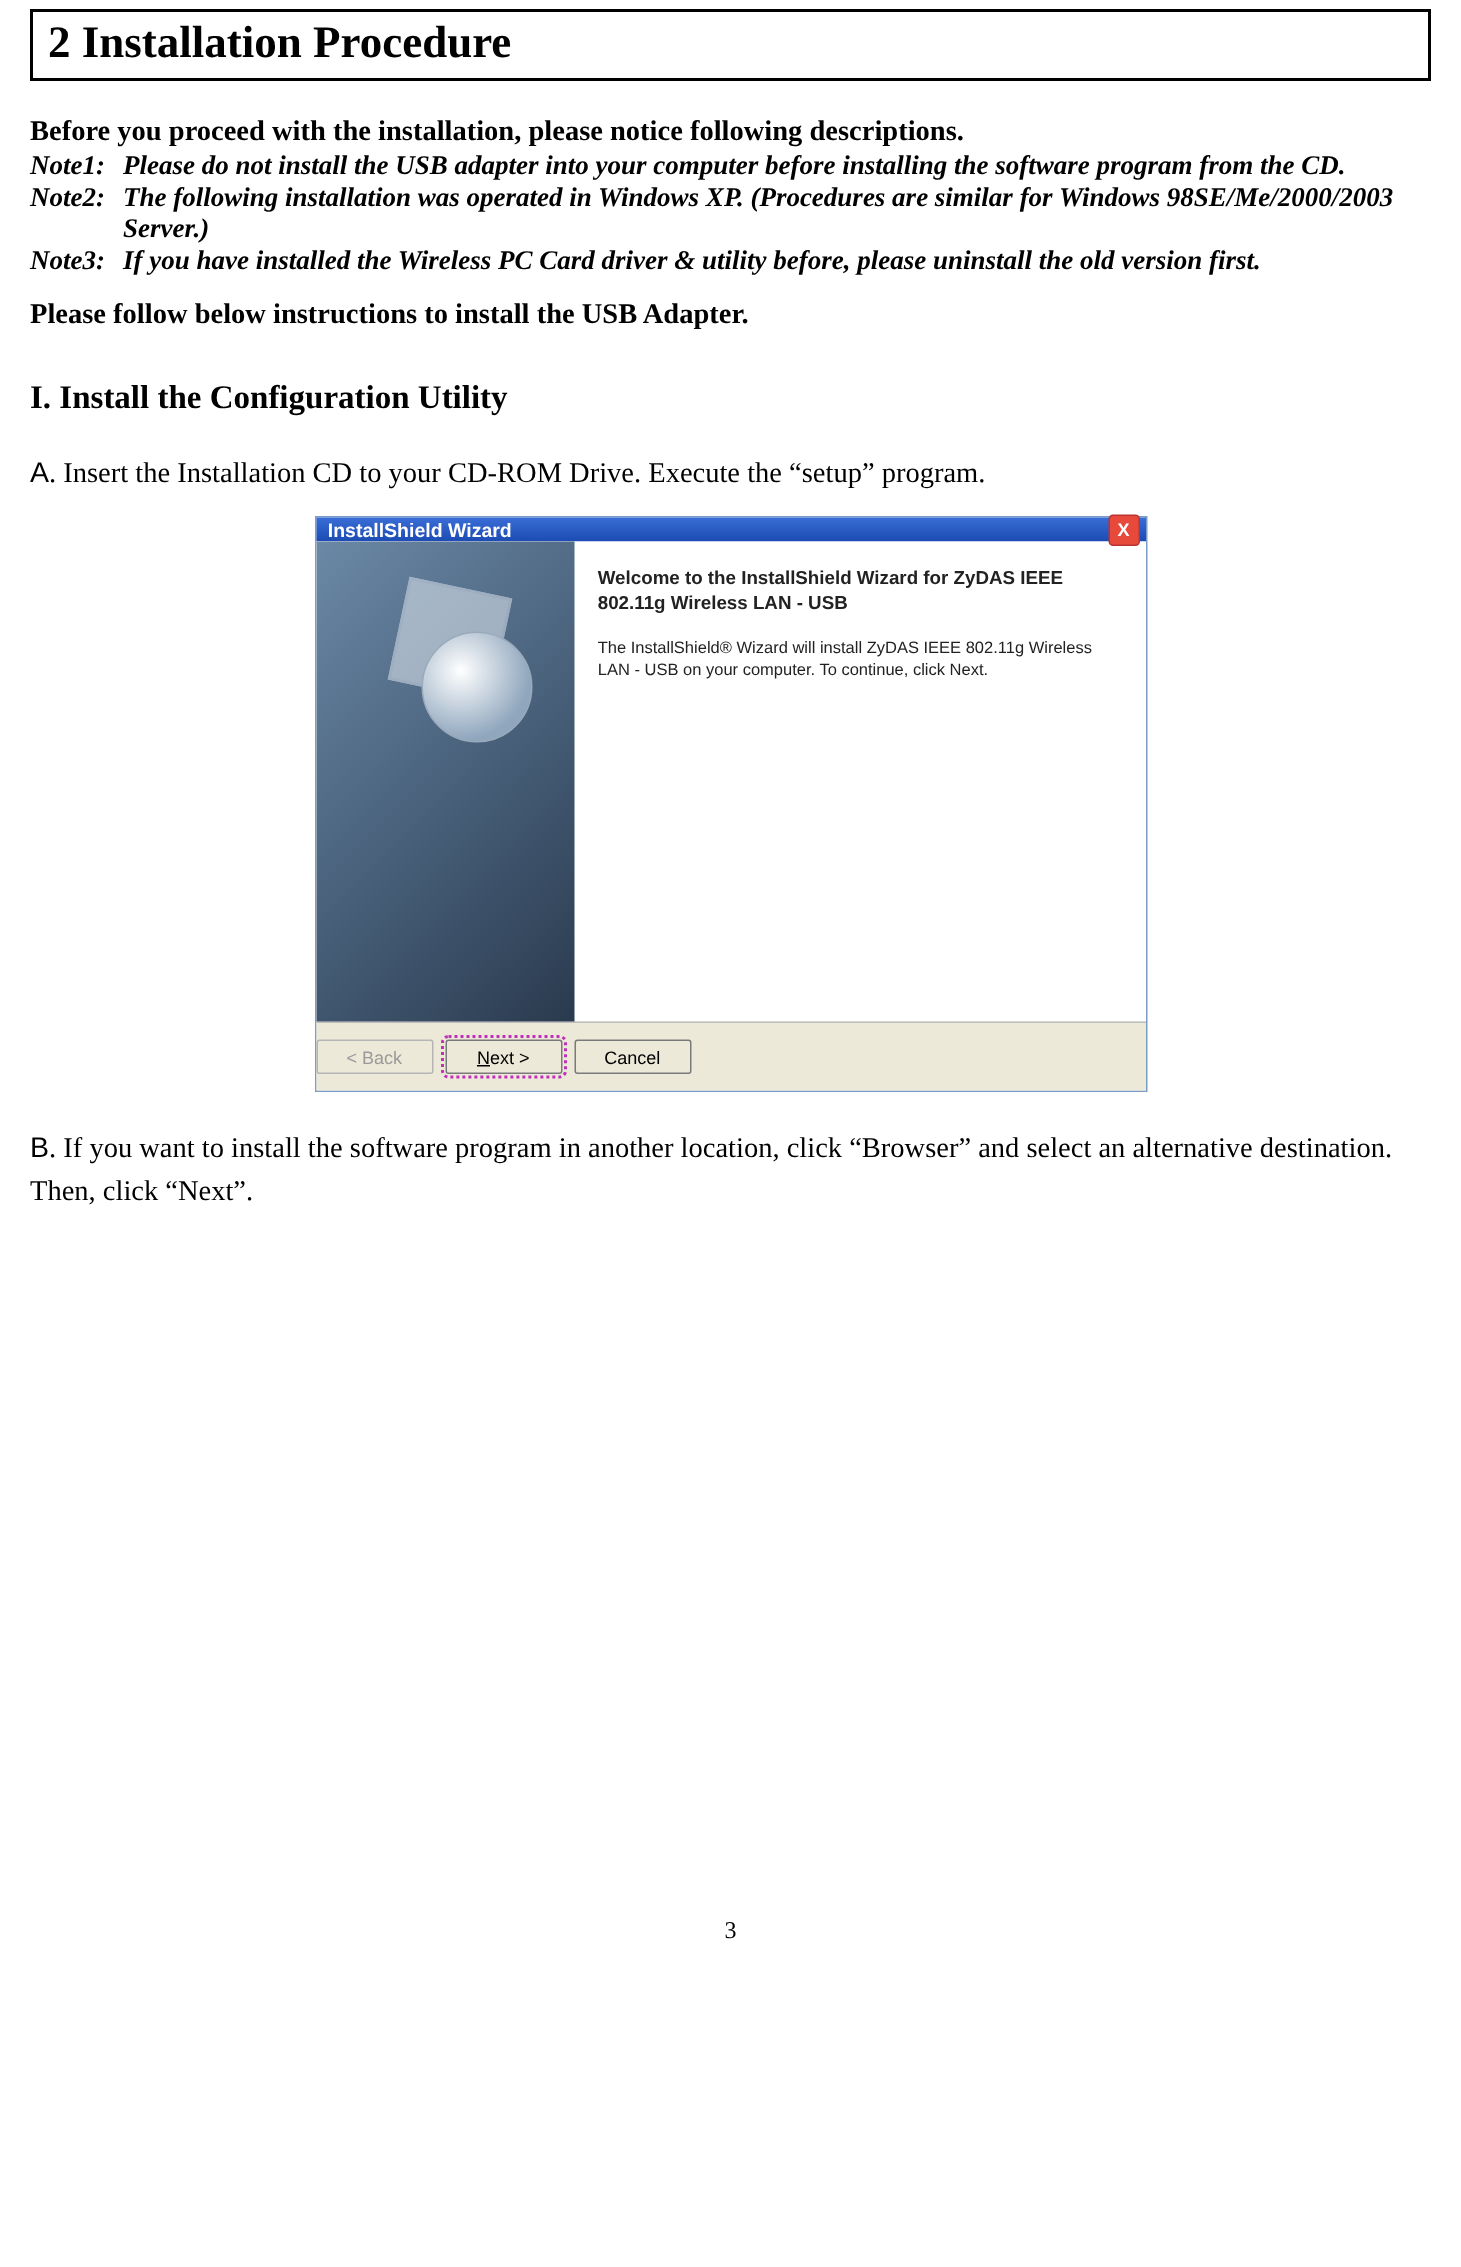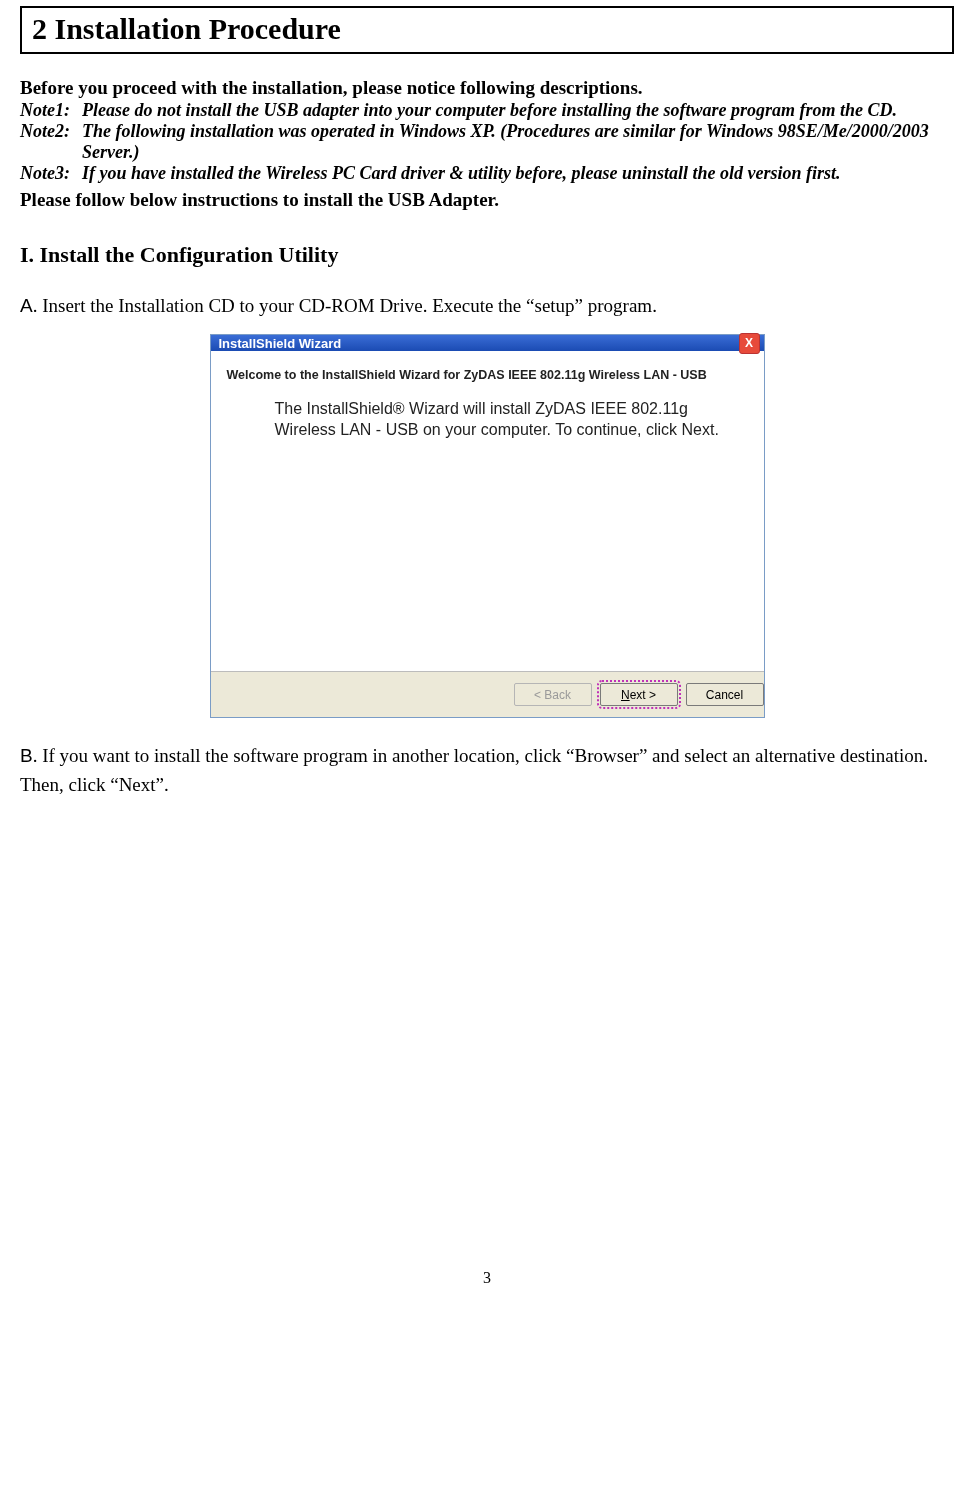"Please follow below instructions to" .follow { margin-top: 4px -> 14px }
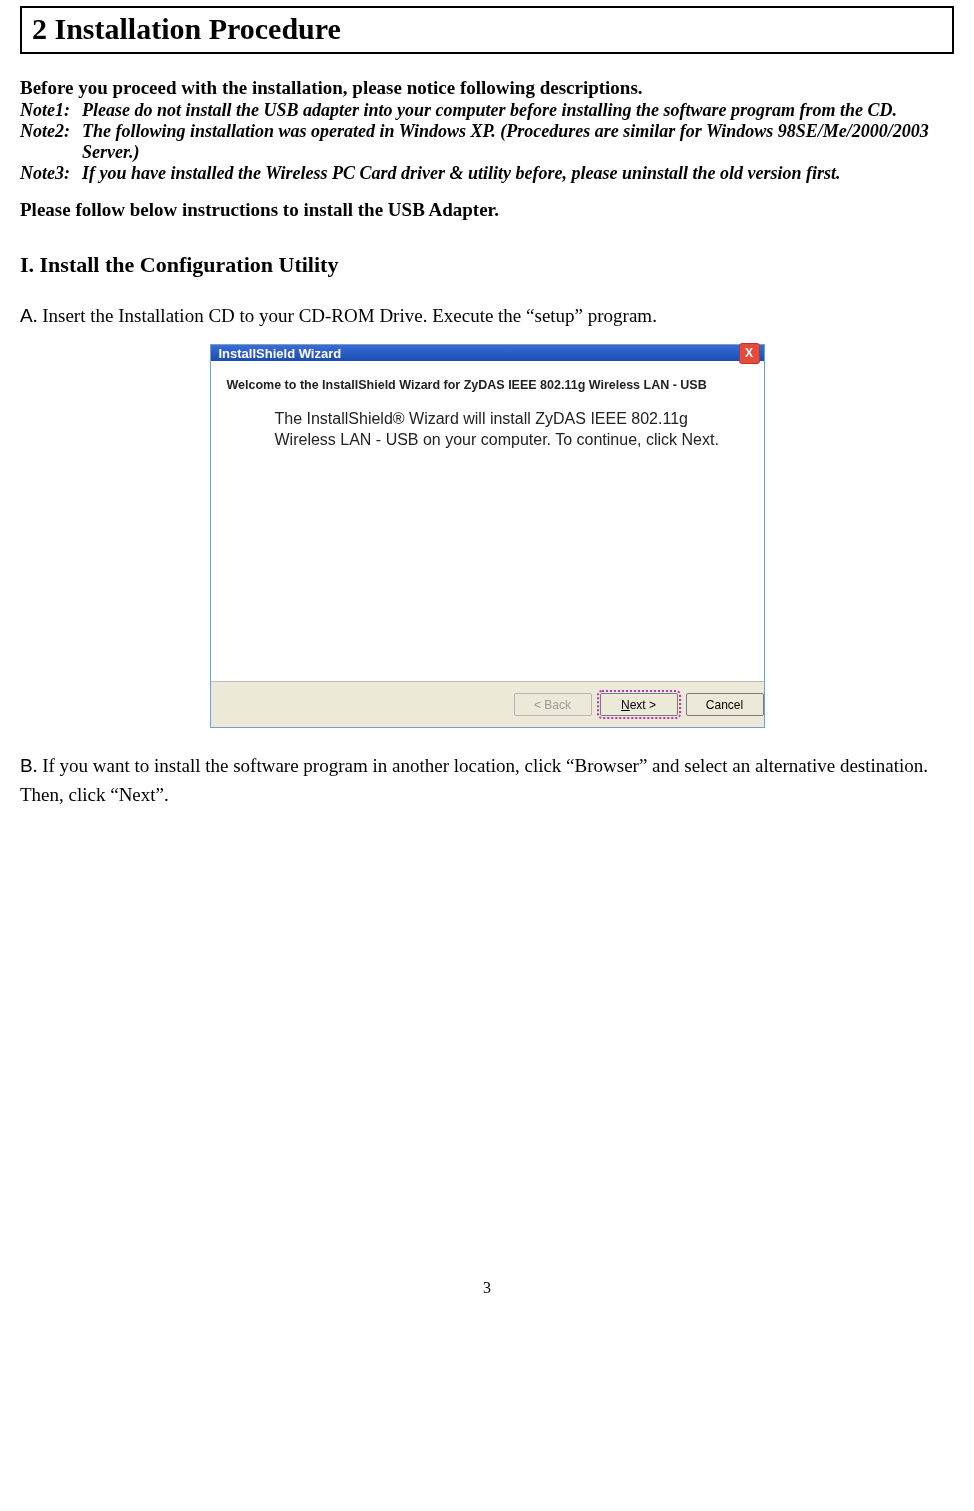"Welcome to the InstallShield Wizard" .wiz-body { flex-direction: column -> none }
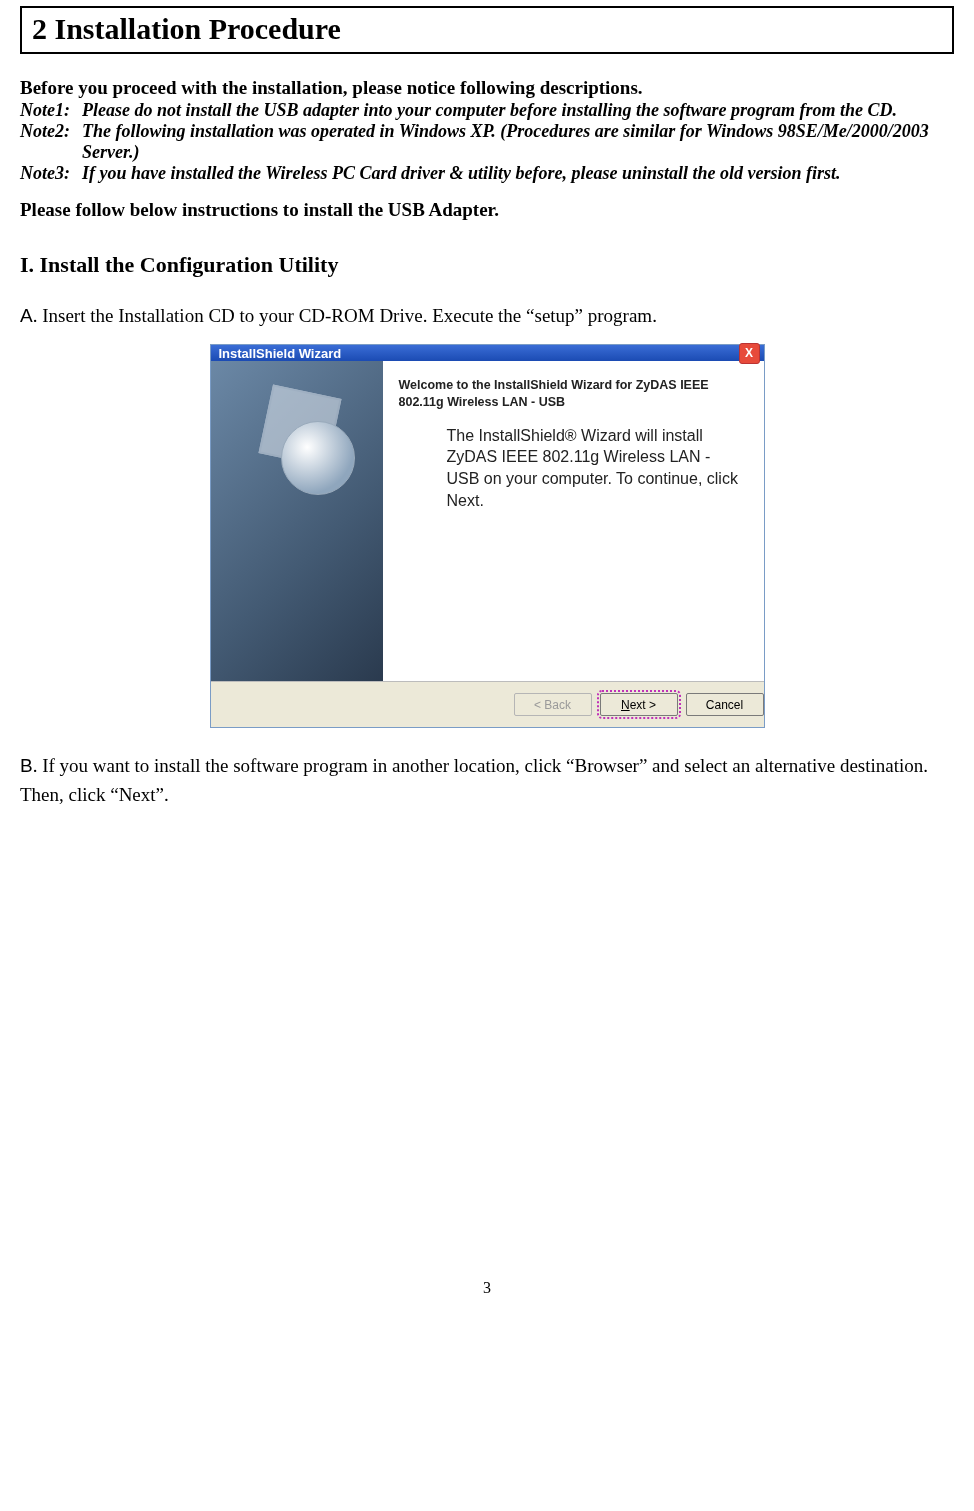"The InstallShield® Wizard will install" .wiz-text { font-size: 16px -> 11px; margin-left: 48px -> none }
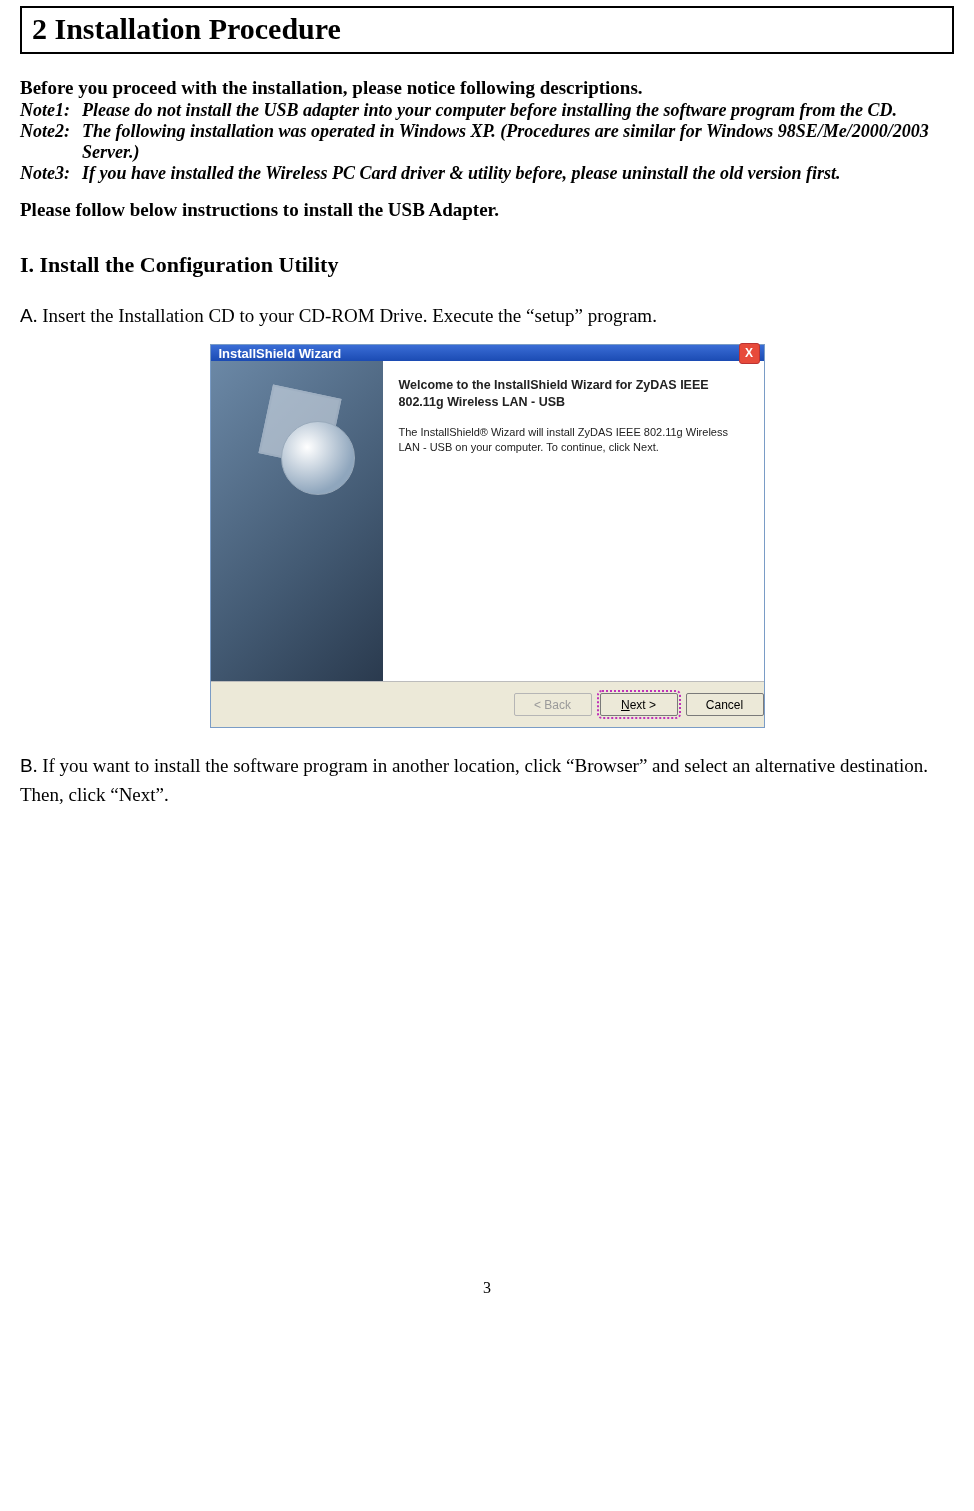"< Back" .wiz-footer { justify-content: flex-end -> none }
